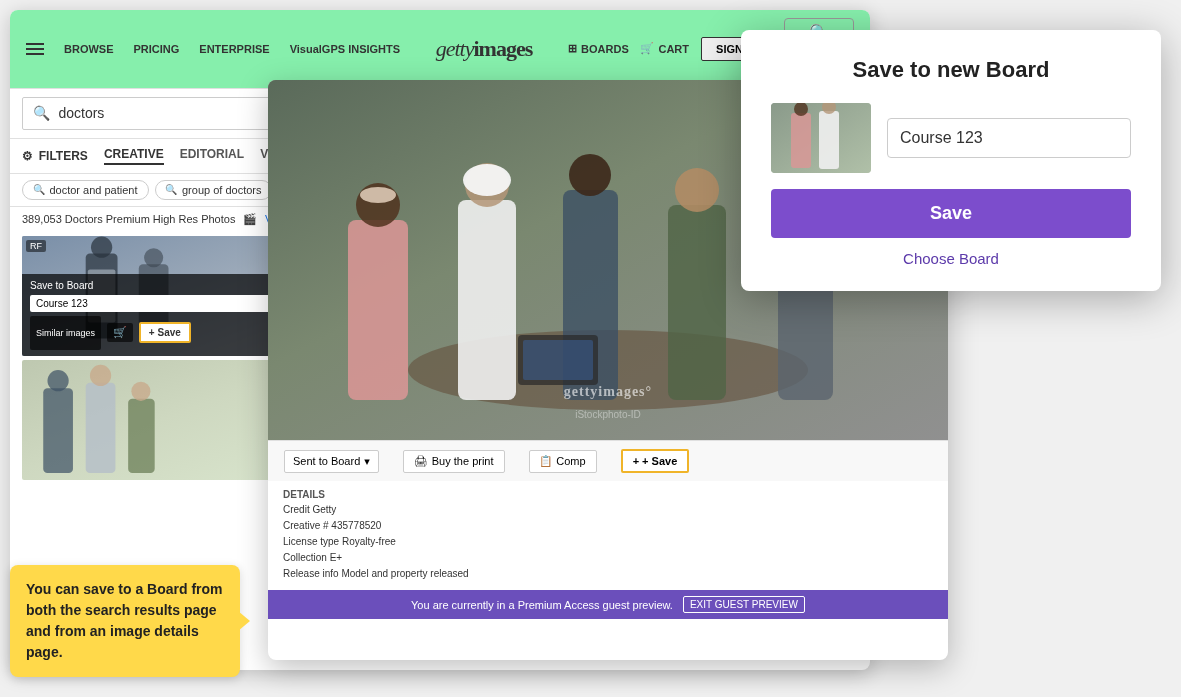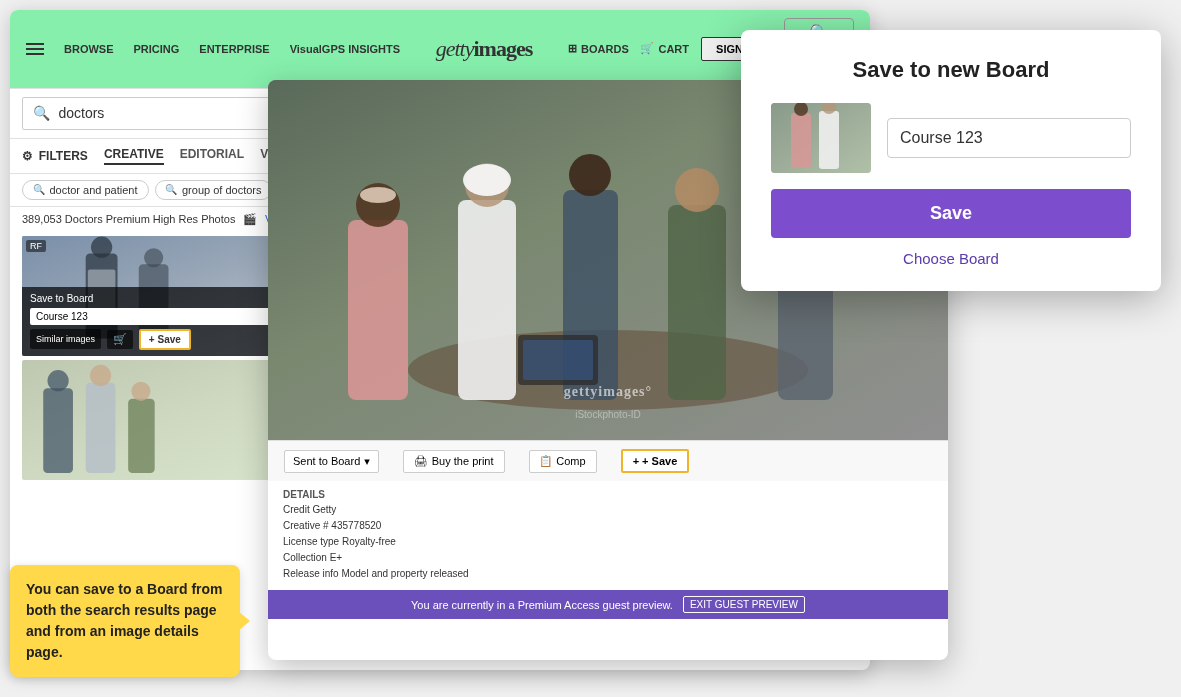"Similar images" .similar-btn { padding: 5px 6px -> 12px 6px }
